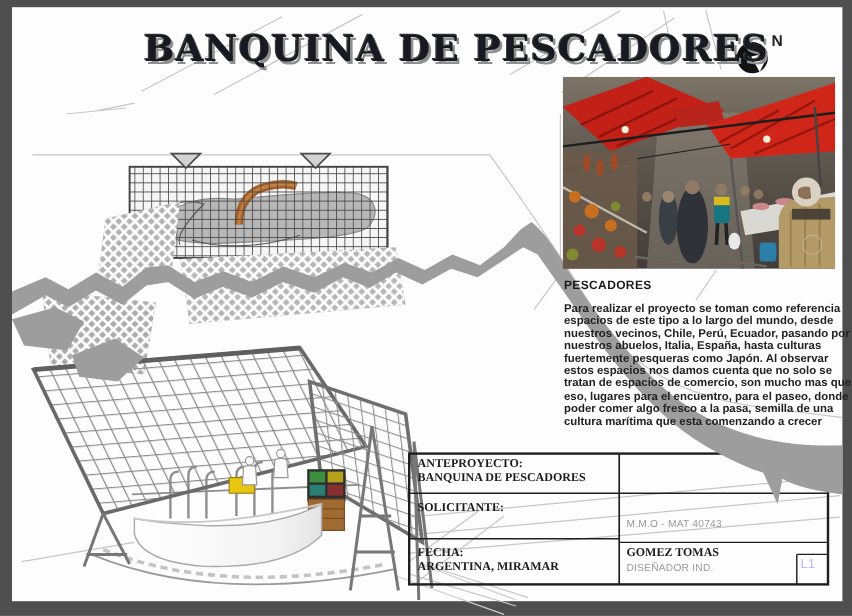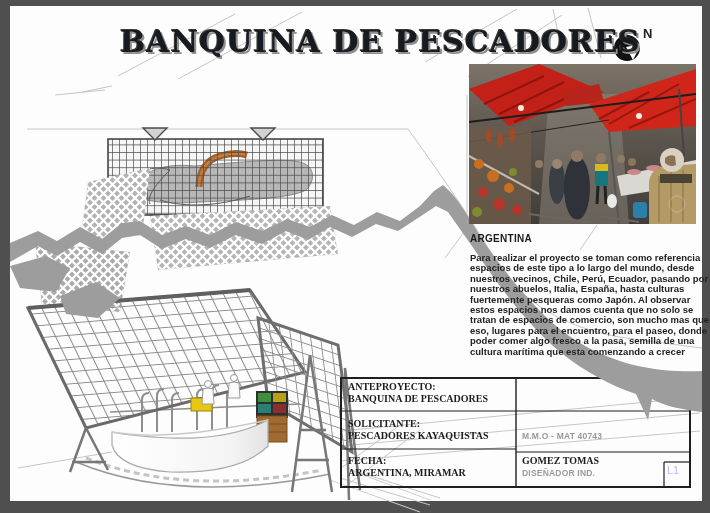"ARGENTINA" div.abs { text: ARGENTINA -> PESCADORES }
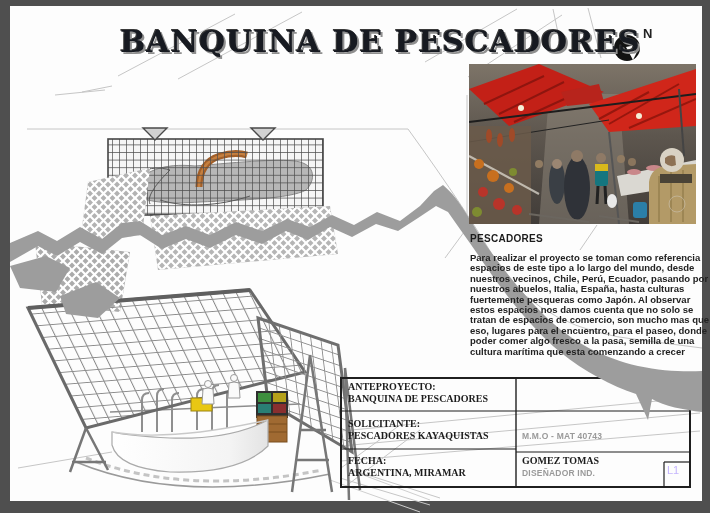"PESCADORES KAYAQUISTAS" div.abs { html: <div>PESCADORES KAYAQUISTAS</div> -> none }
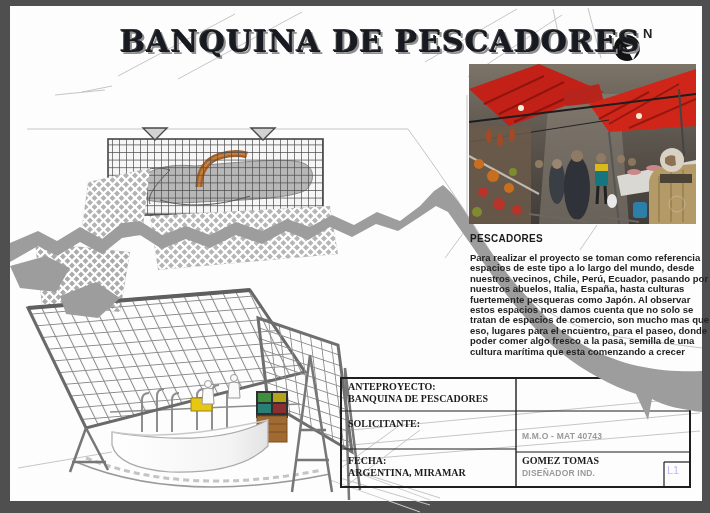"M.M.O - MAT 40743" .tb-sub { font-weight: bold -> normal }
